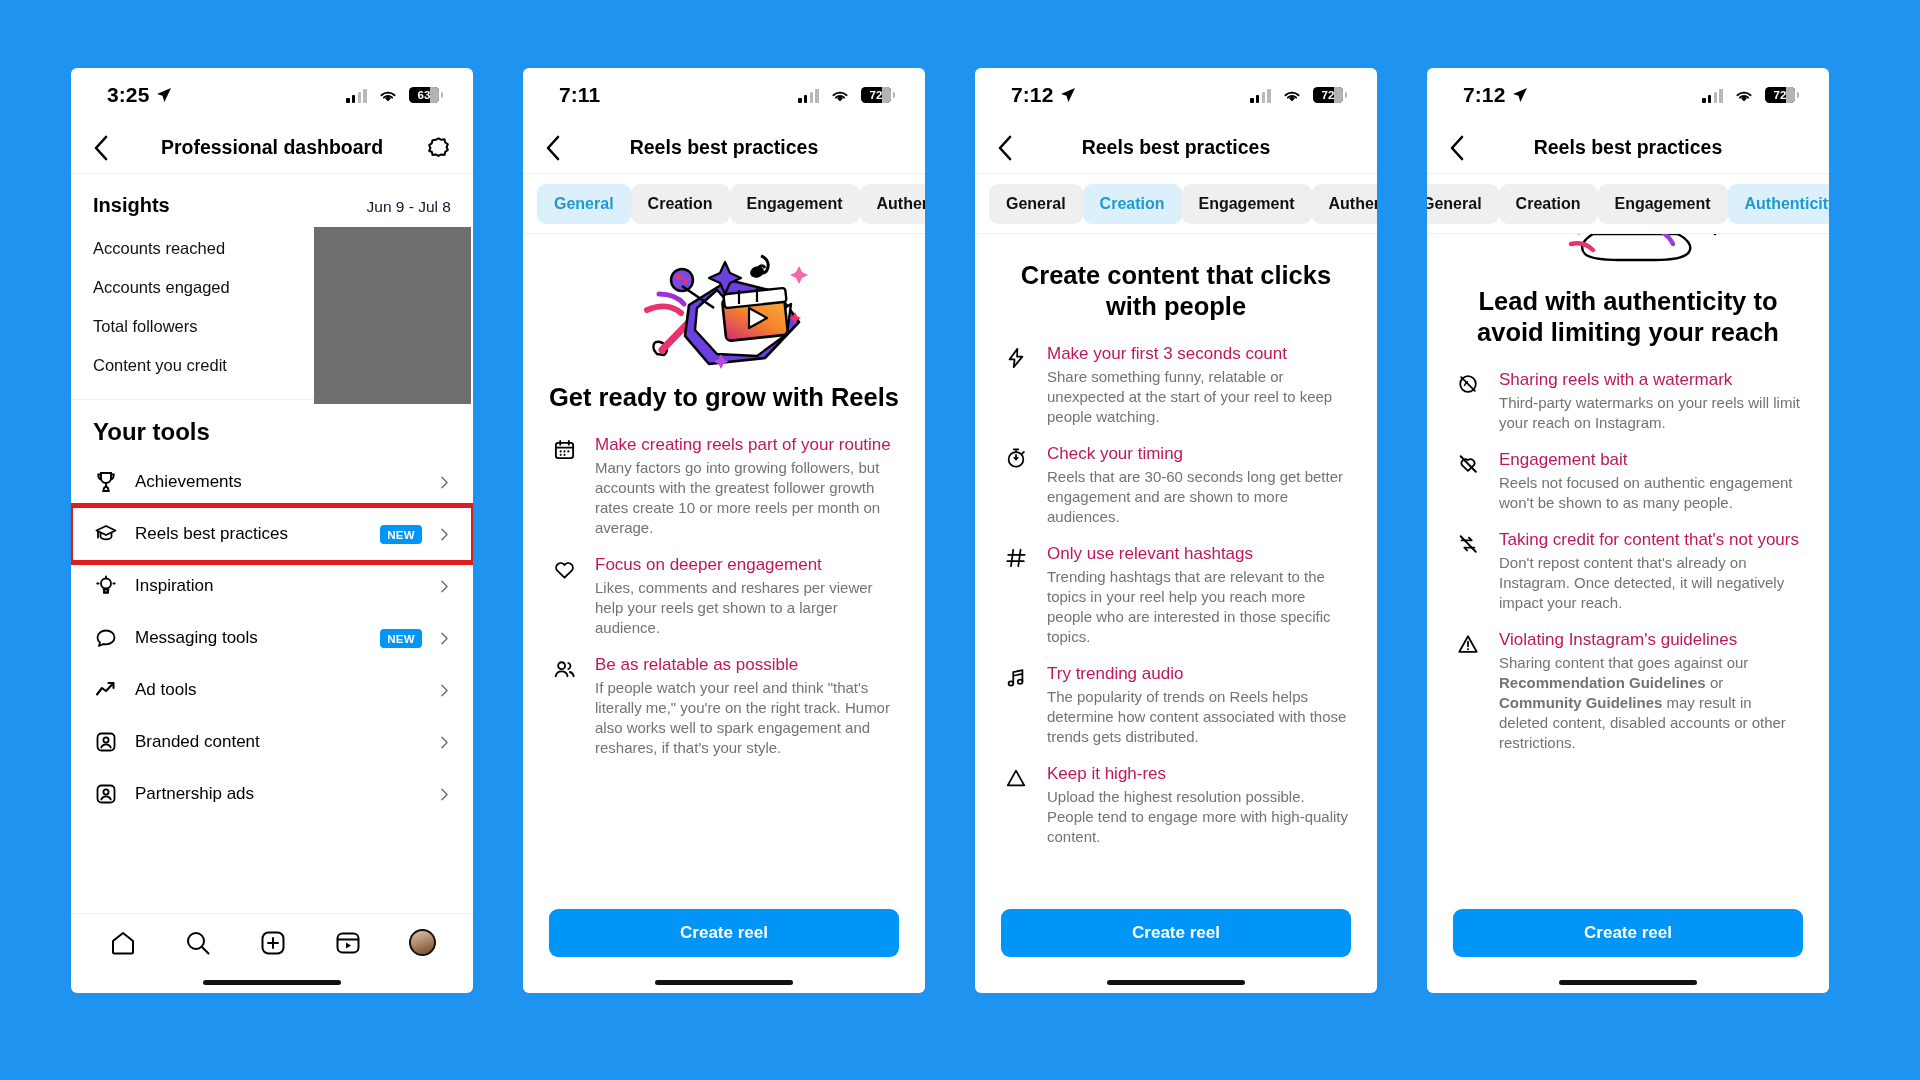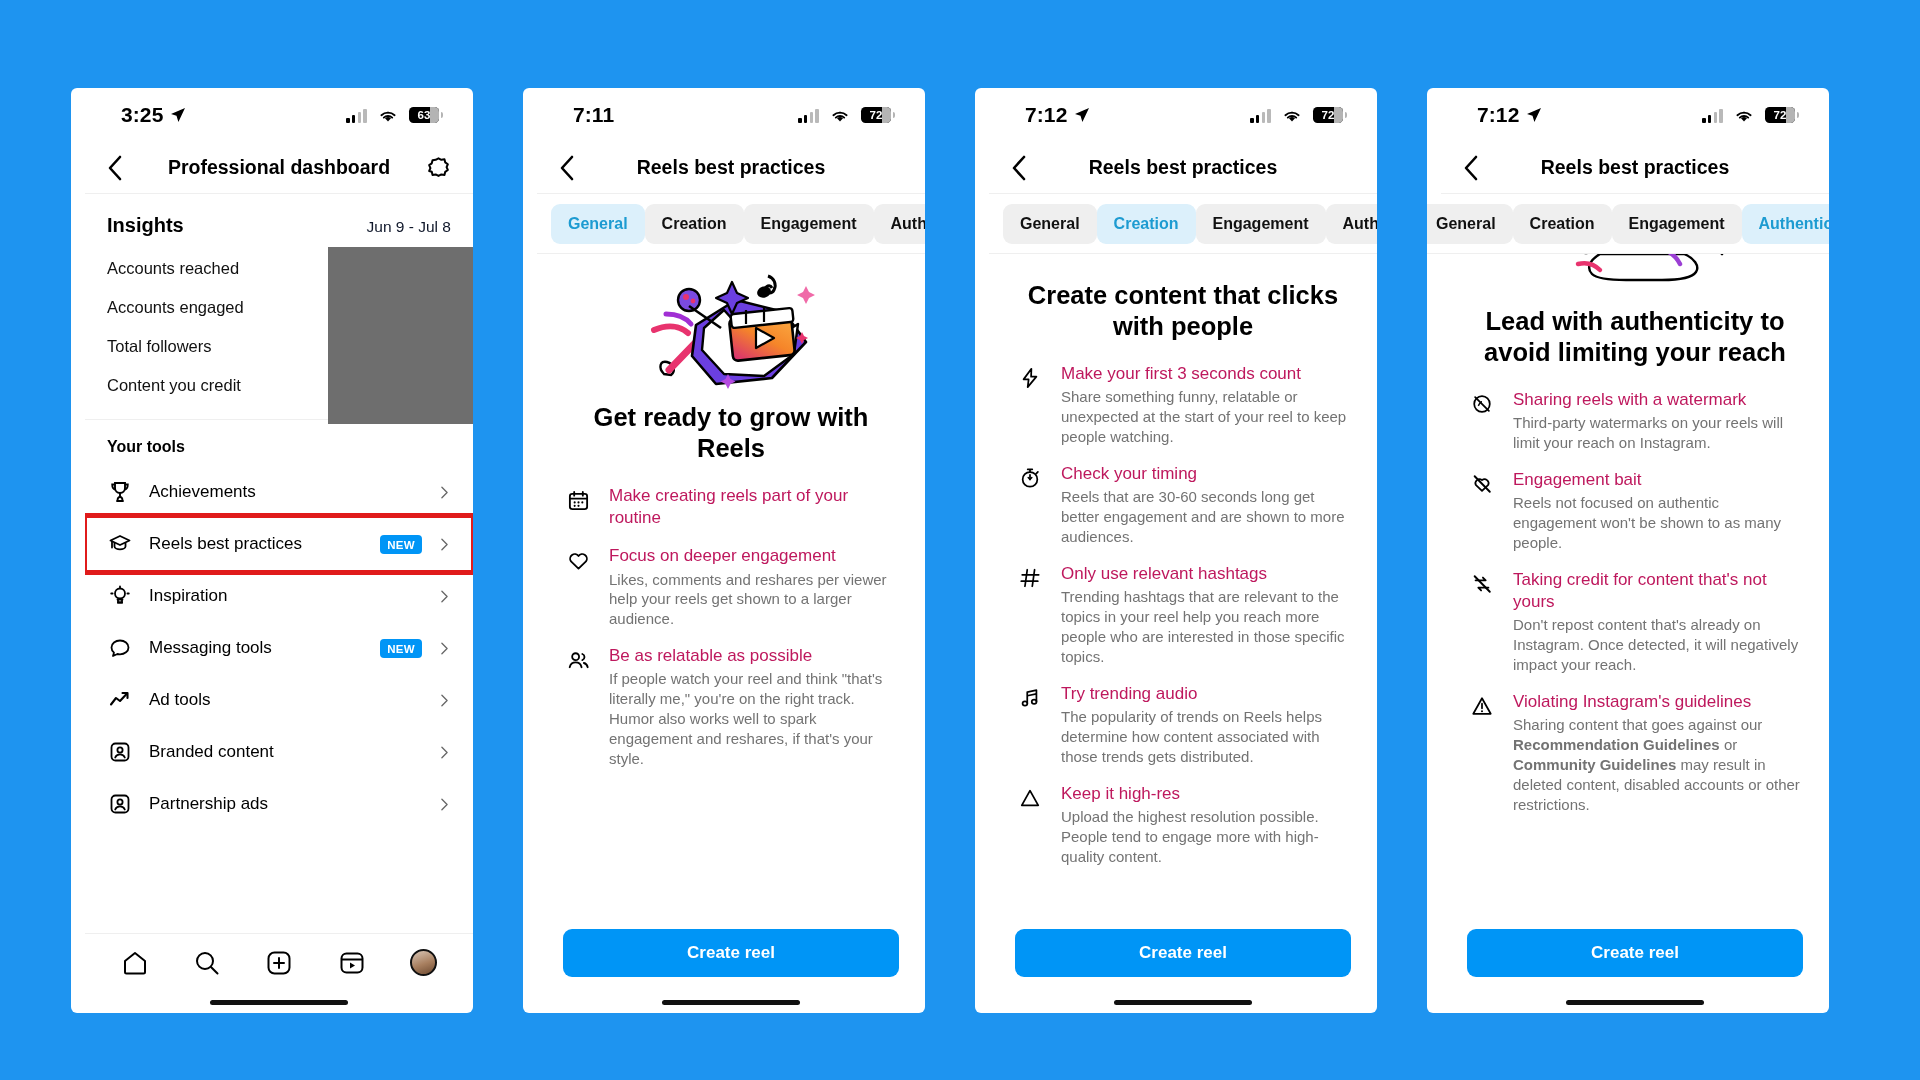"3:25" .phone { padding-left: 14px -> none; top: 88px -> 68px }
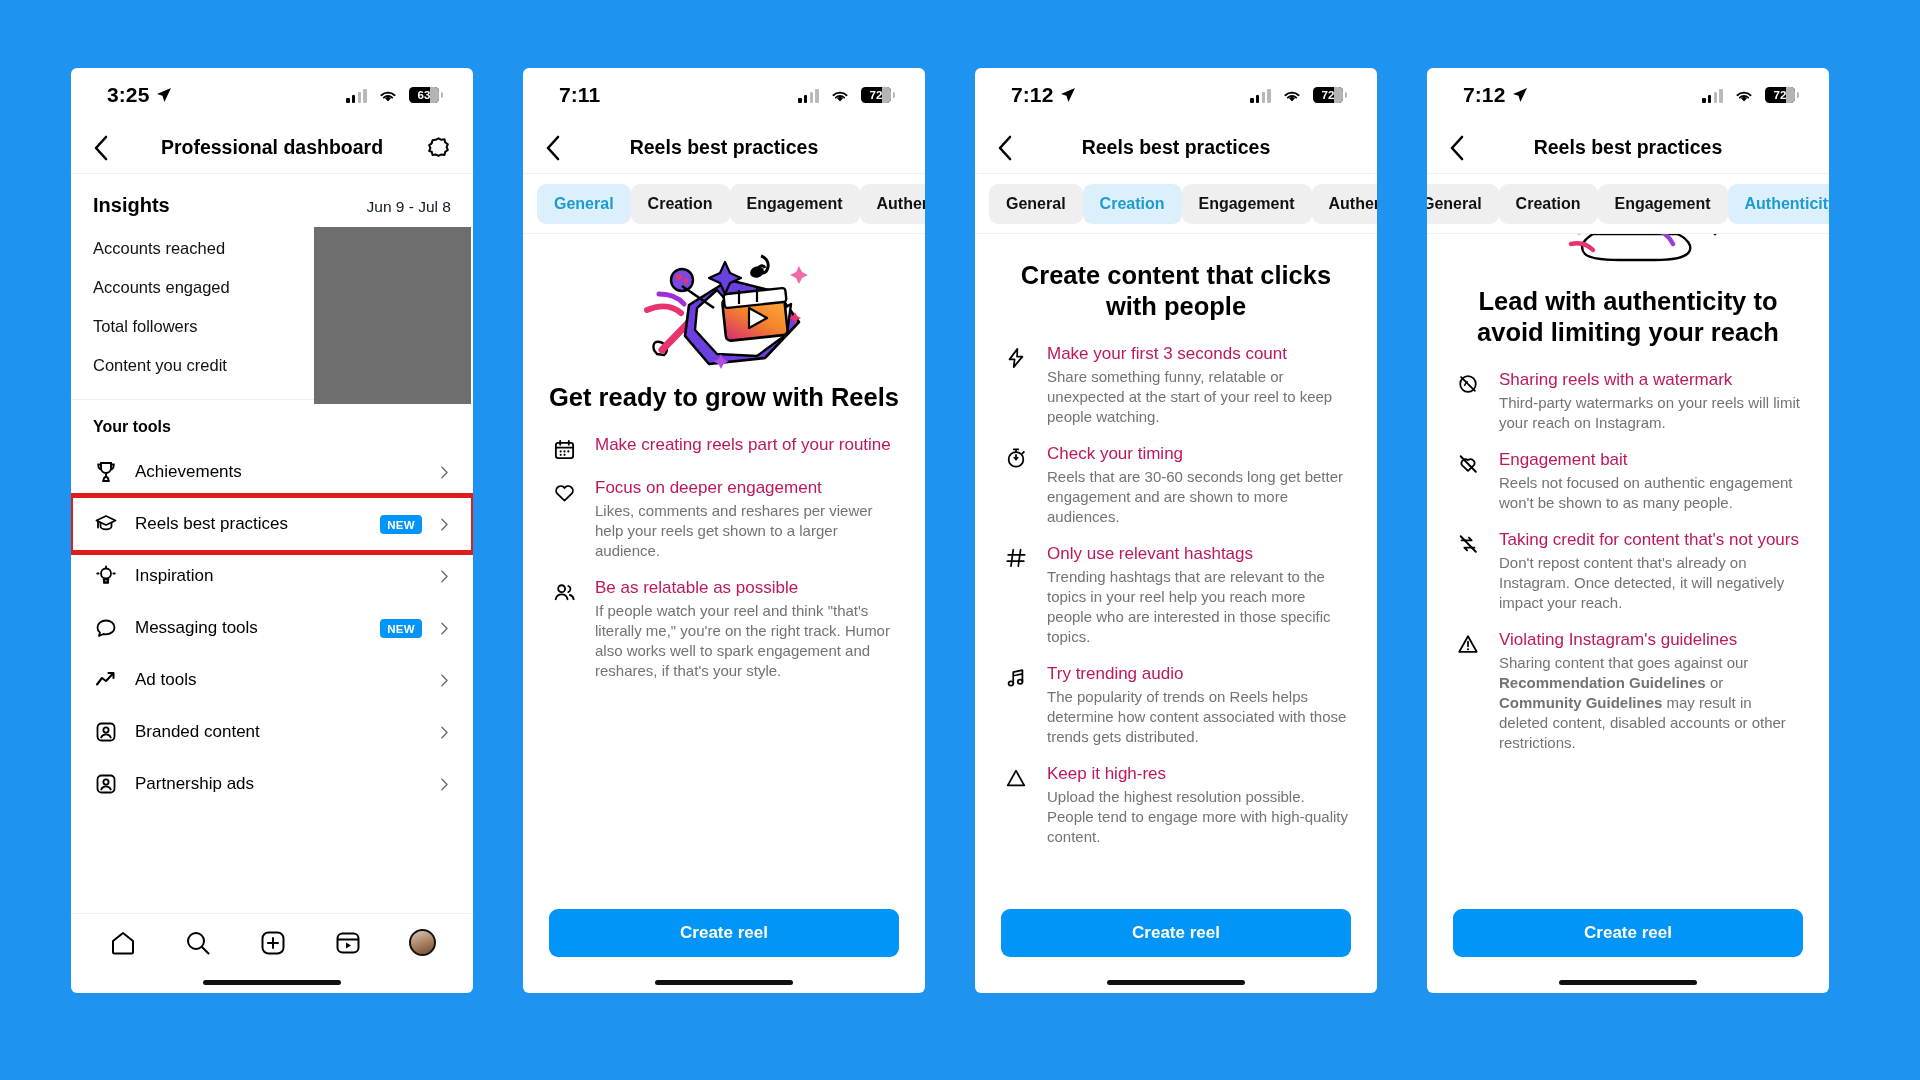"Your tools" .tools-title { font-size: 16px -> 24px }
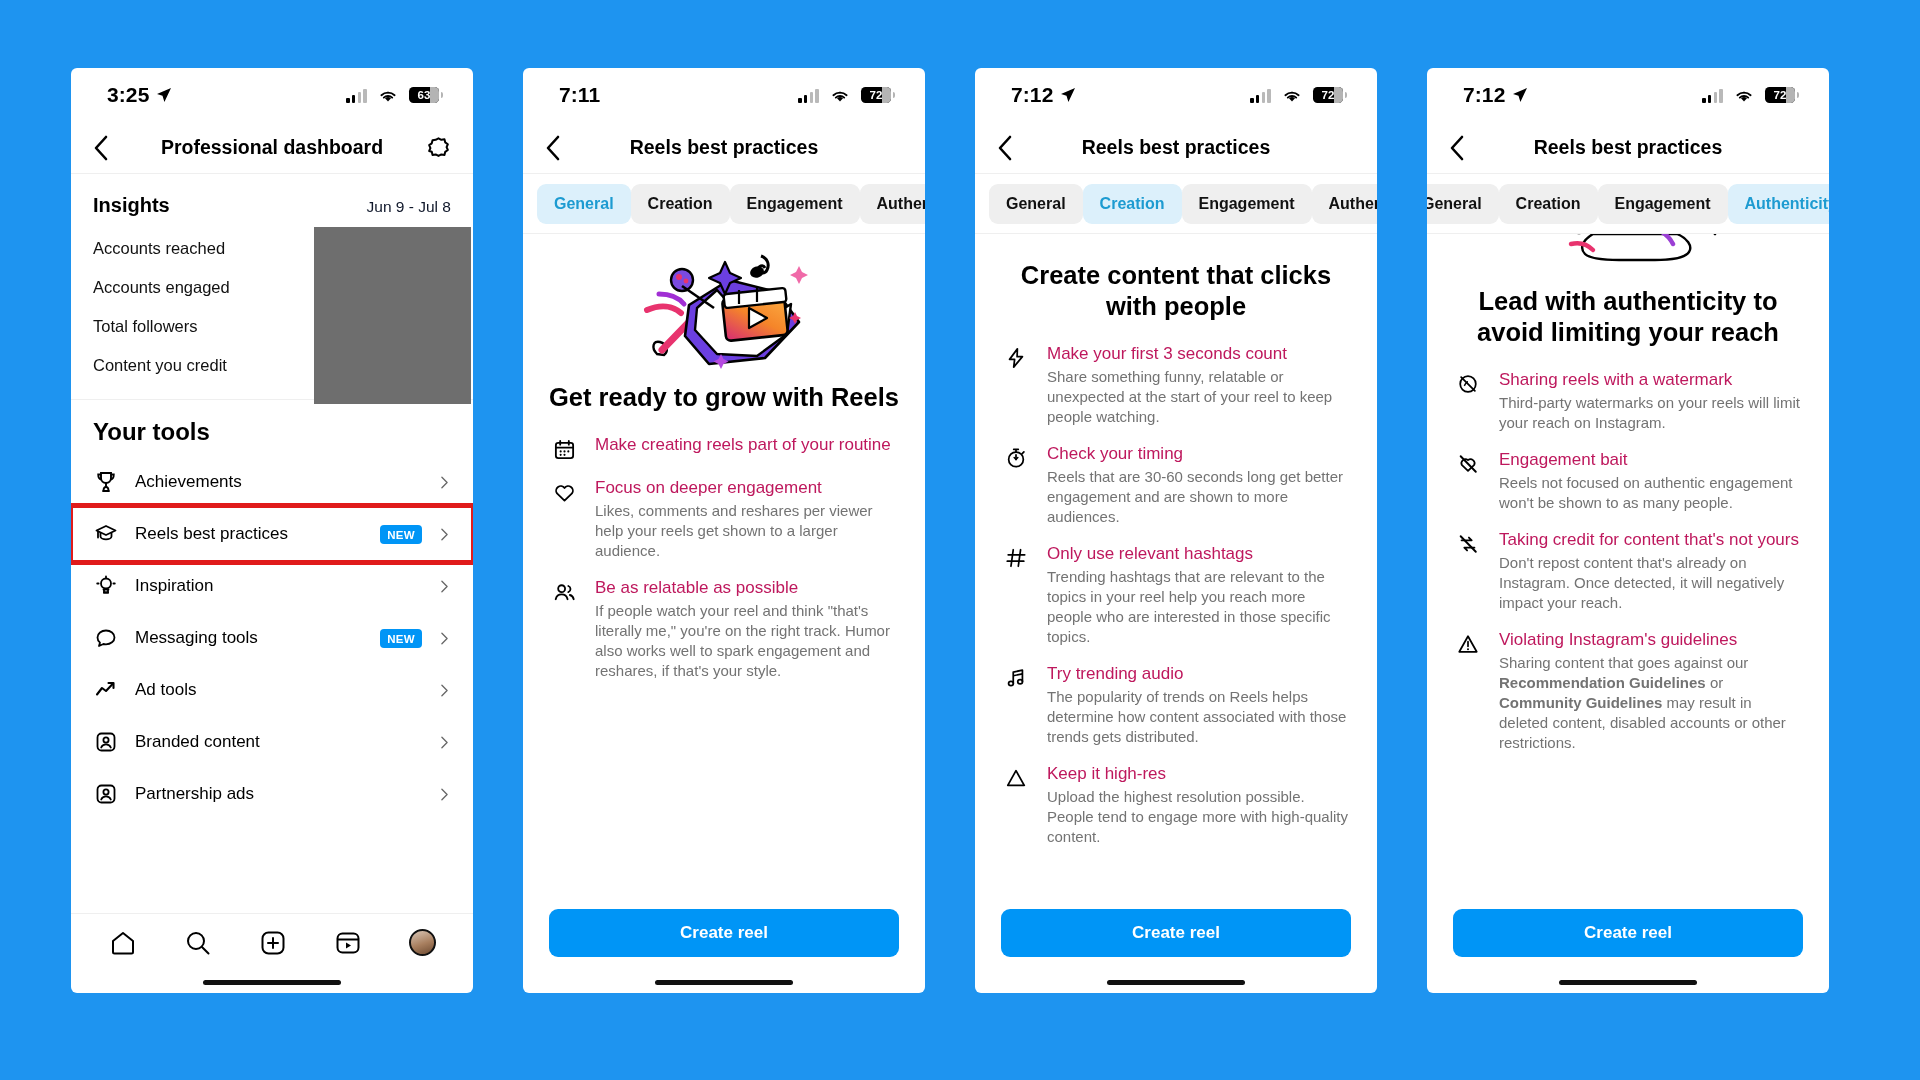"Many factors go into growing" div.tip-desc { html: none -> <div>Many factors go into growing followers, but accounts with the greatest follower growth rates create 10 or more reels per month on average.</div> }
